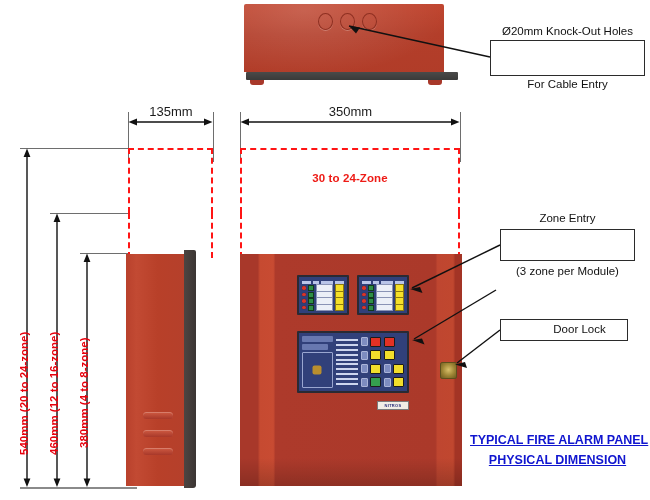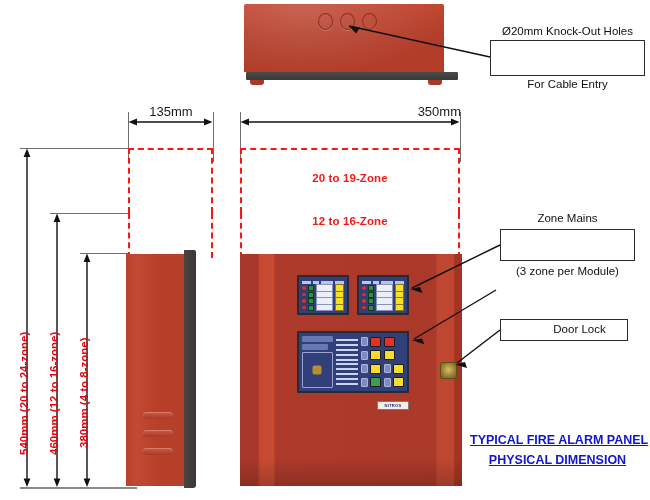"350mm" div.abs { text-align: right -> none }
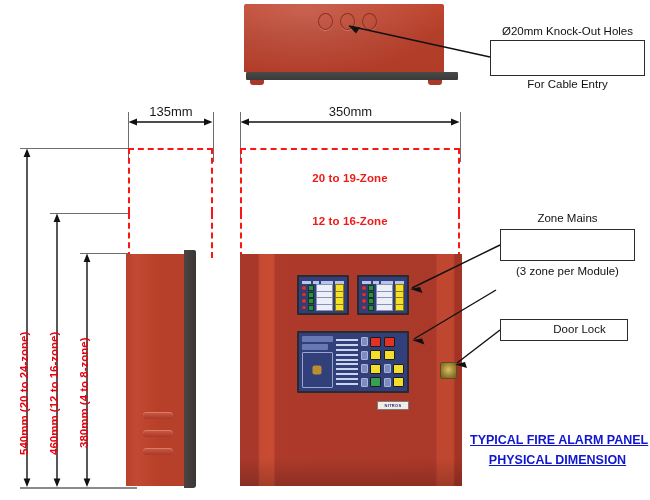"20 to 19-Zone" div.abs { text: 20 to 19-Zone -> 30 to 24-Zone }
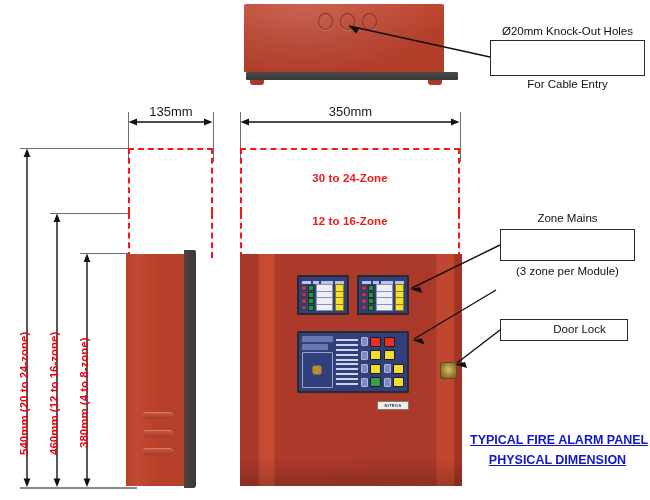"12 to 16-Zone" div.abs { html: <div>12 to 16-Zone</div> -> none }
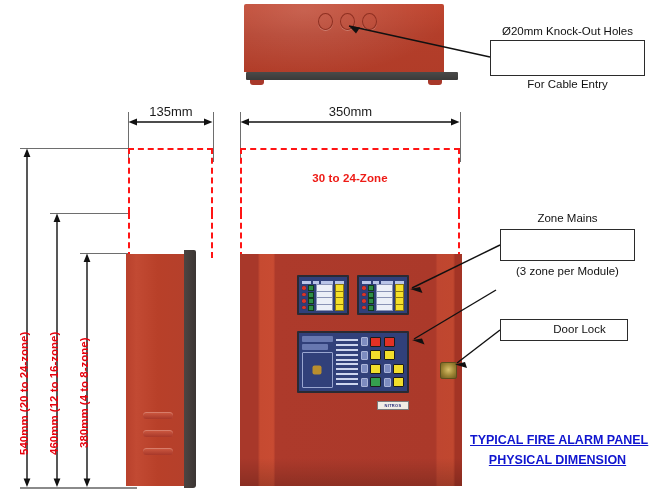"Zone Mains" span { text: Mains -> Entry }
